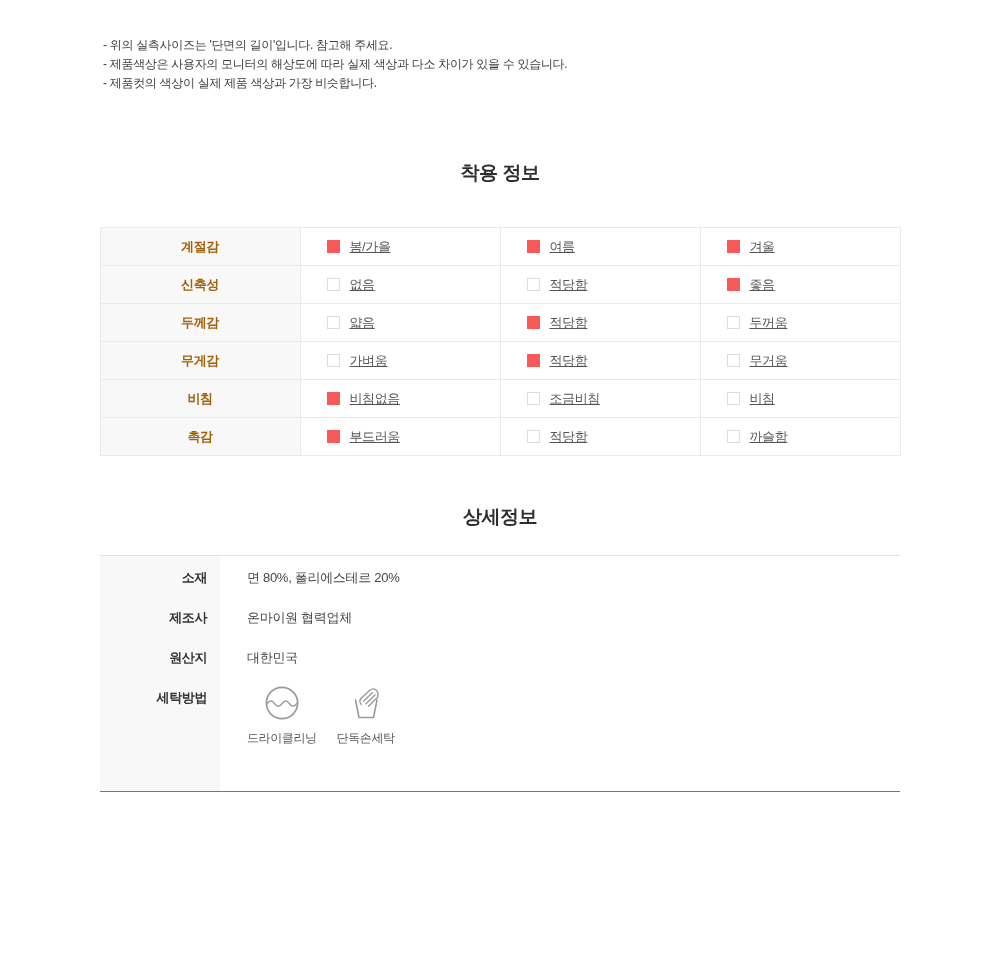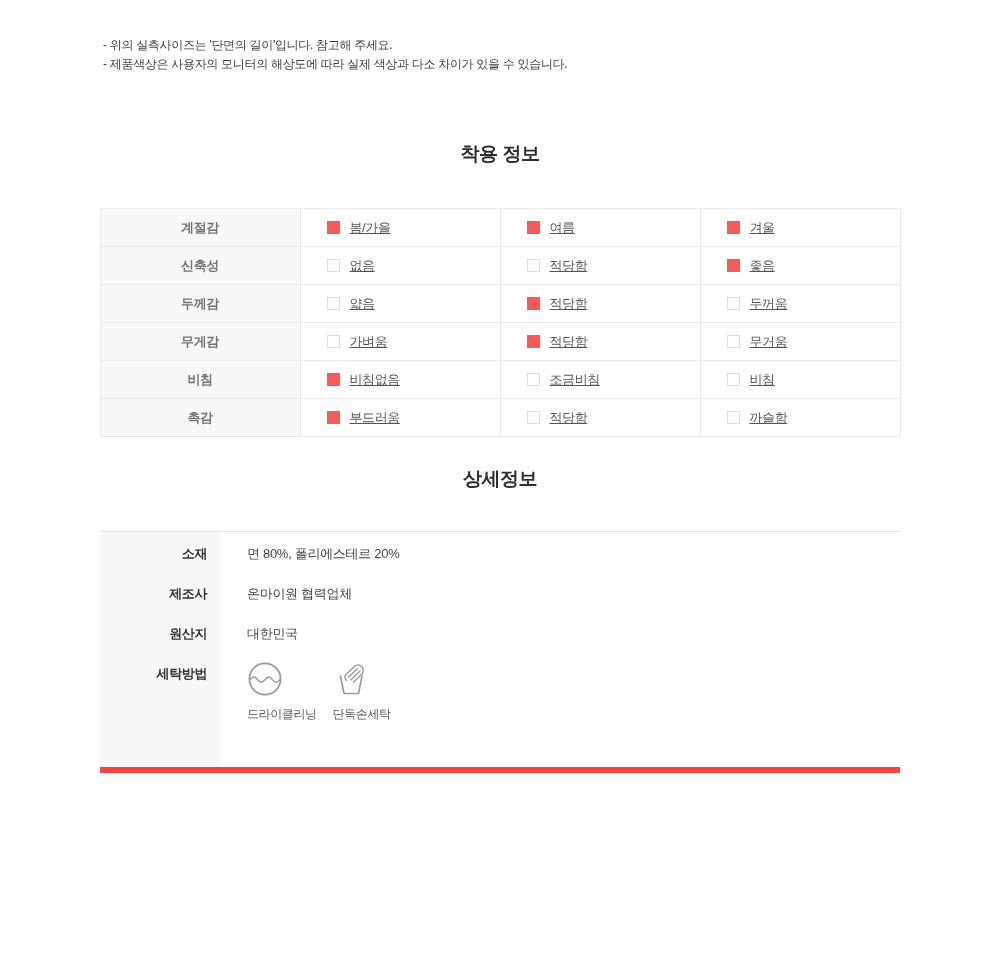"- 제품컷의 색상이 실제 제품" div { html: none -> <div>- 제품컷의 색상이 실제 제품 색상과 가장 비슷합니다.</div> }
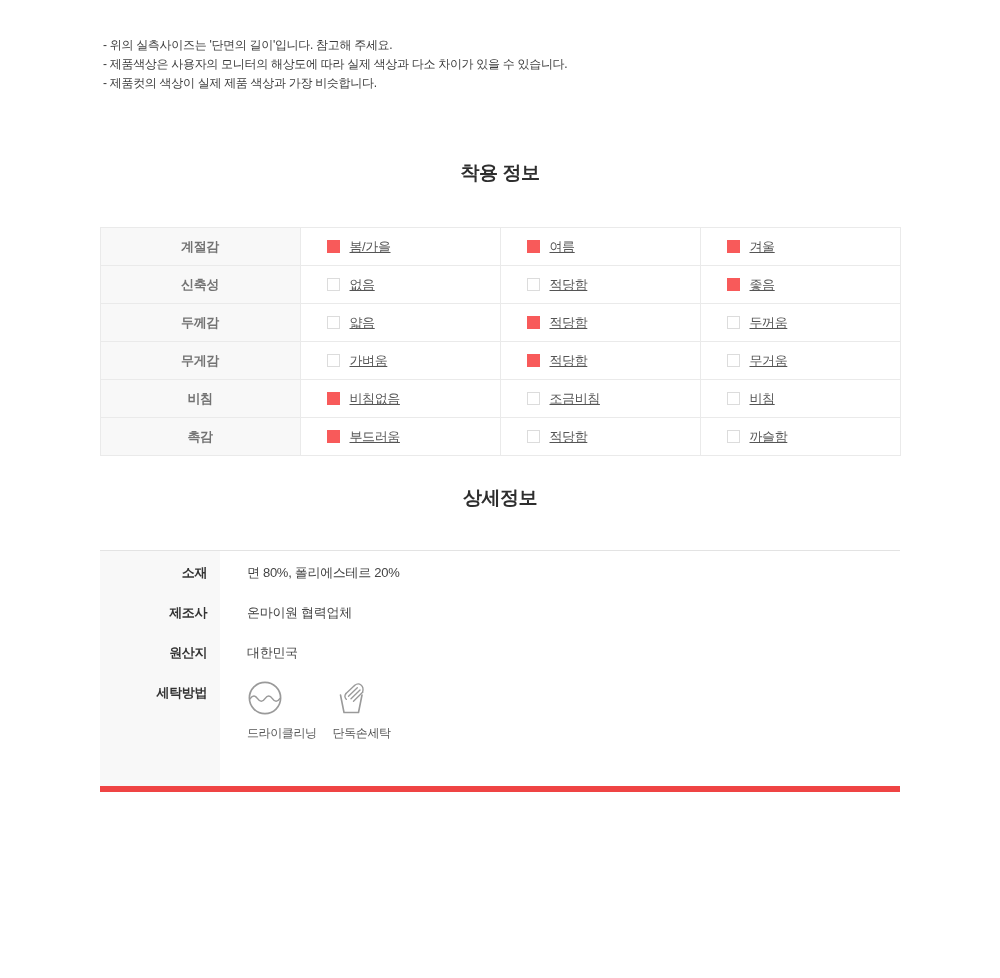"계절감" .wear-label { color: #737373 -> #a16207 }
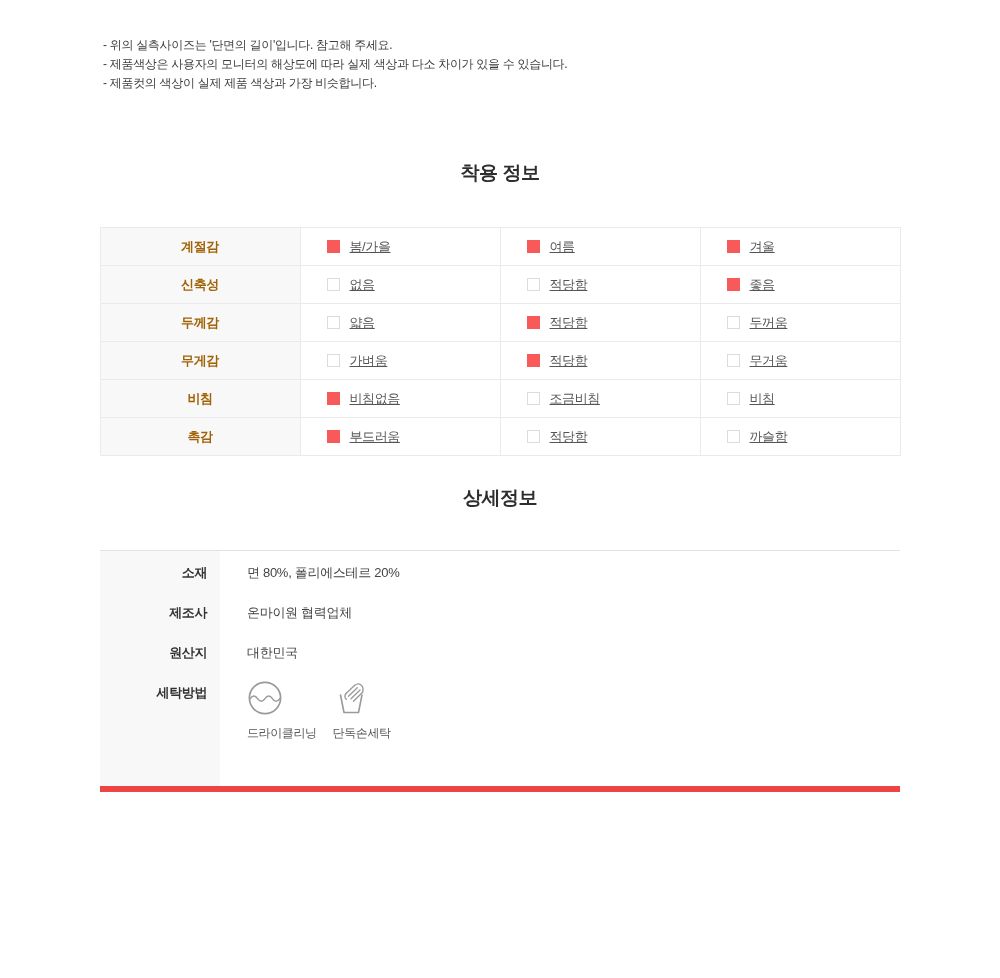"상세정보" #details-title { margin-top: 29px -> 48px }
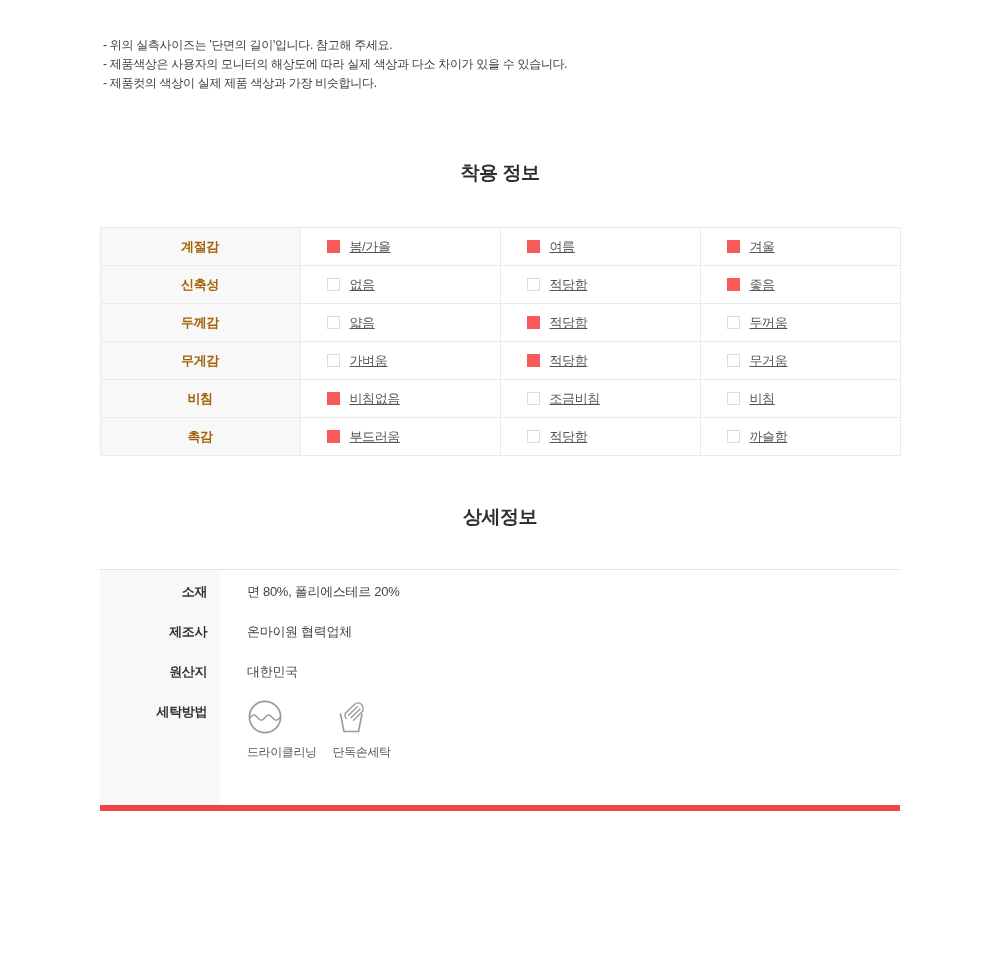"소재" .details-table { border-bottom: 6px solid #ef4444 -> 1px solid #ef4444; margin: 39px auto 0 -> 25px auto 0 }
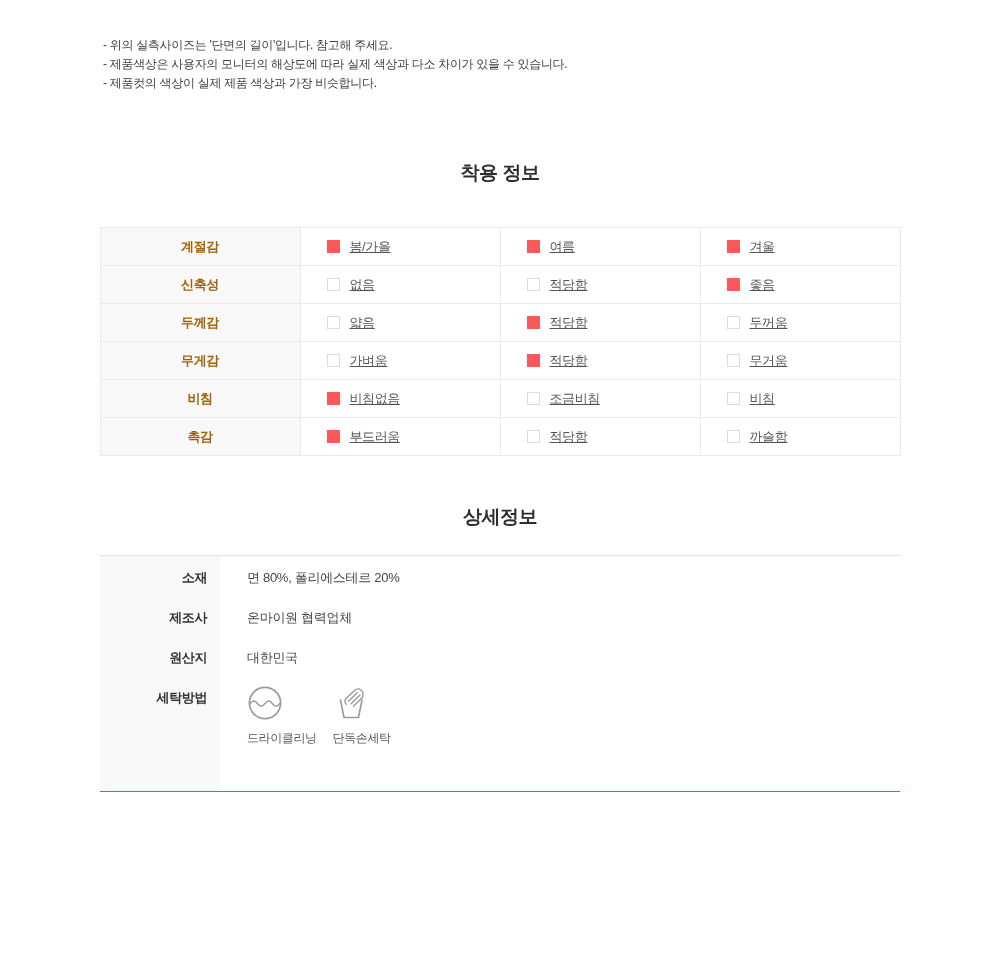"드라이클리닝" .wash-method { align-items: flex-start -> center }
